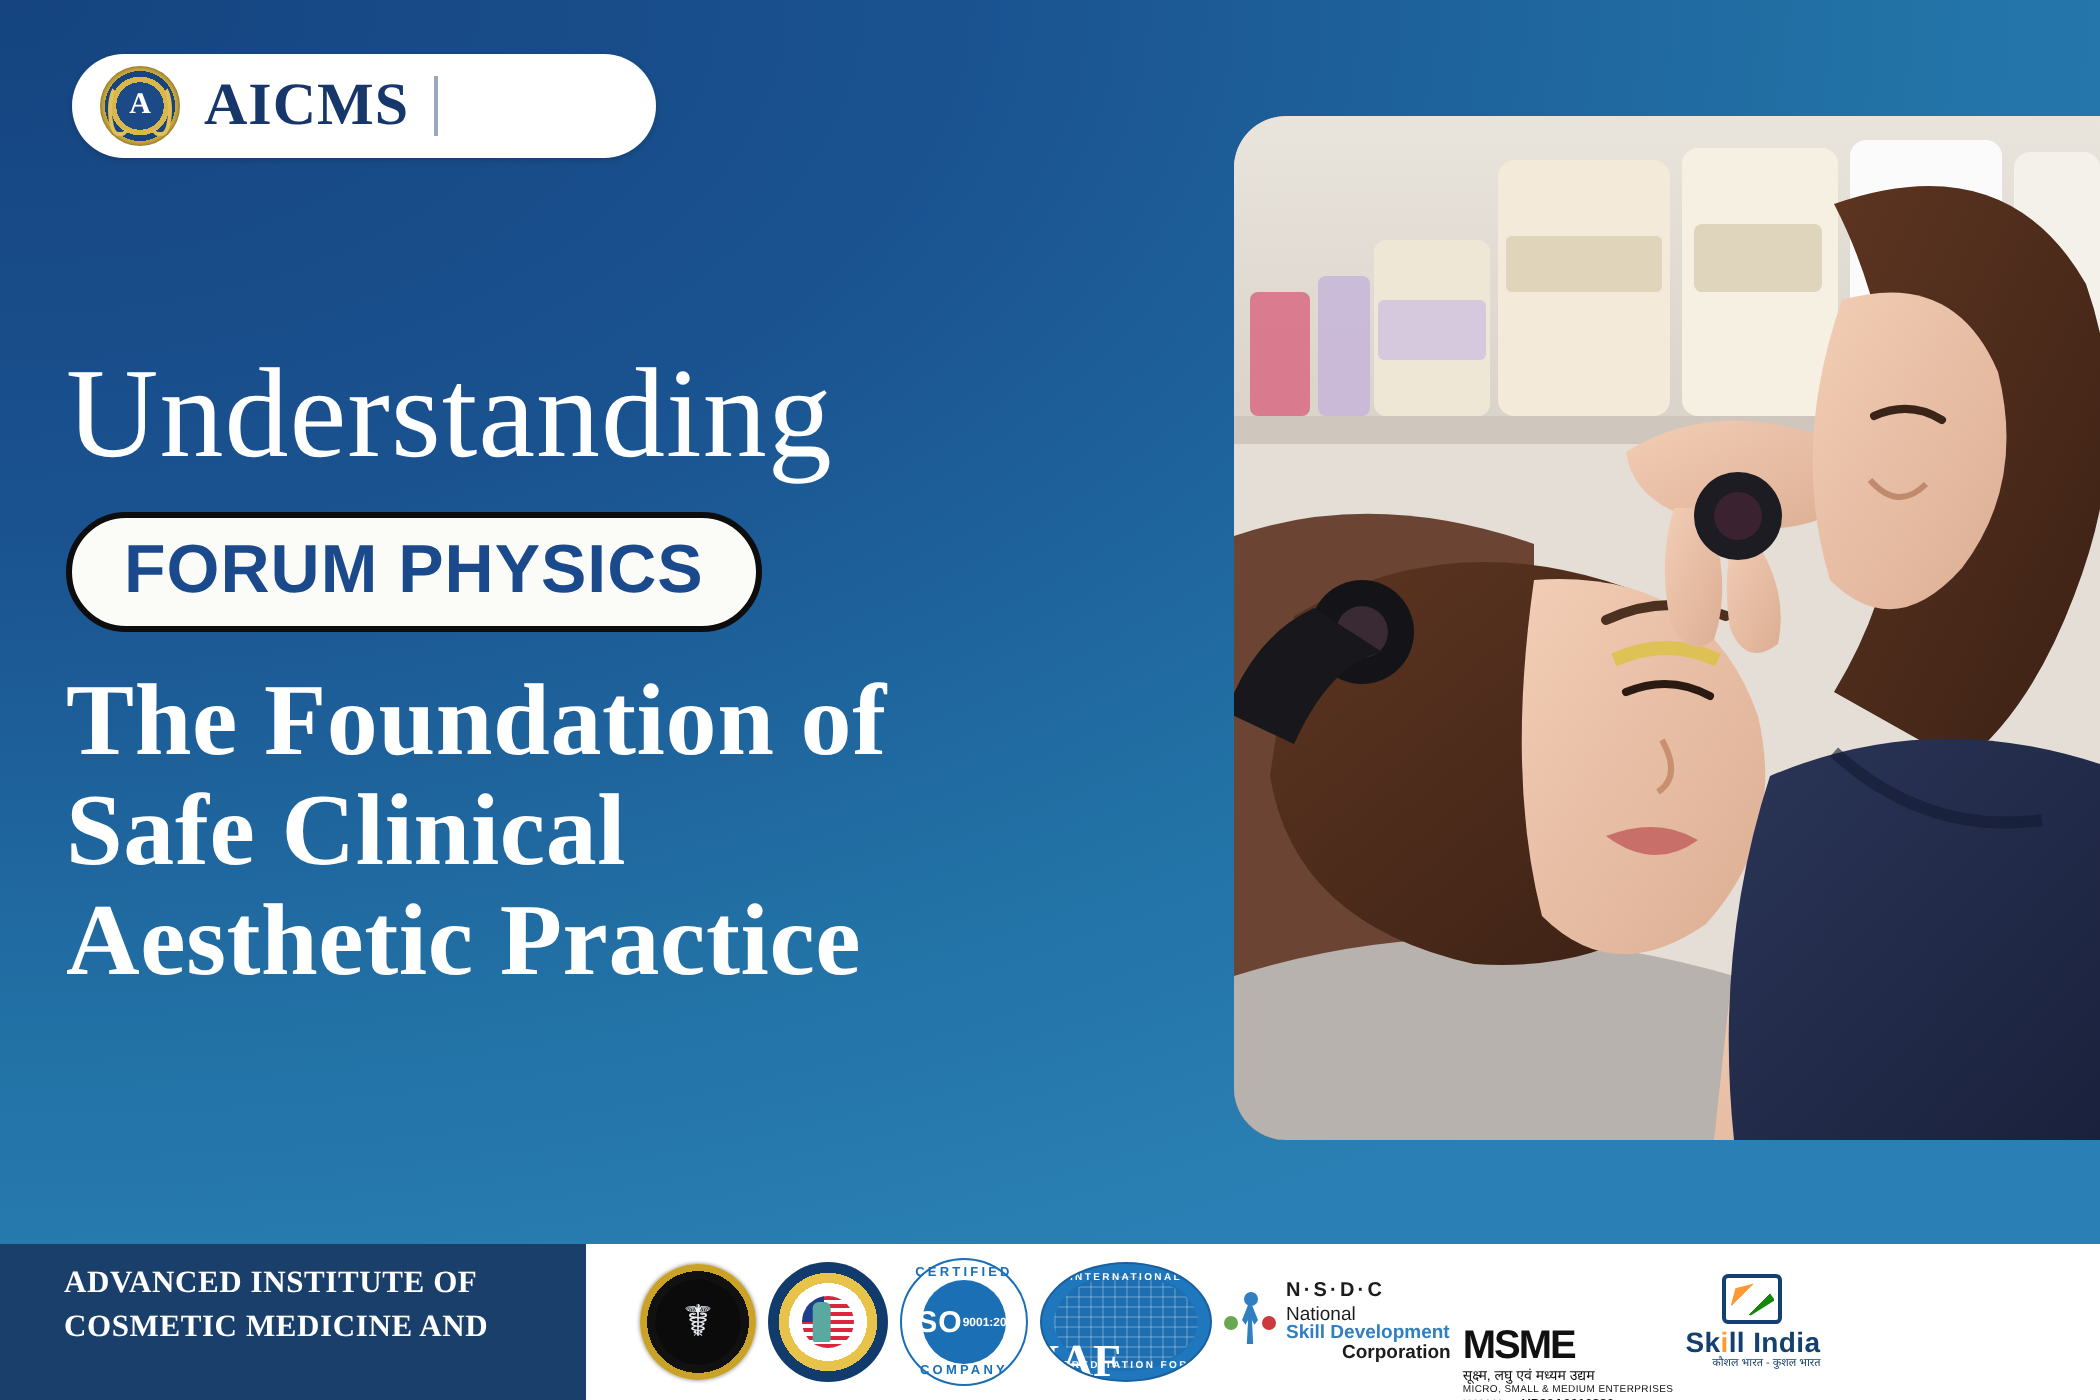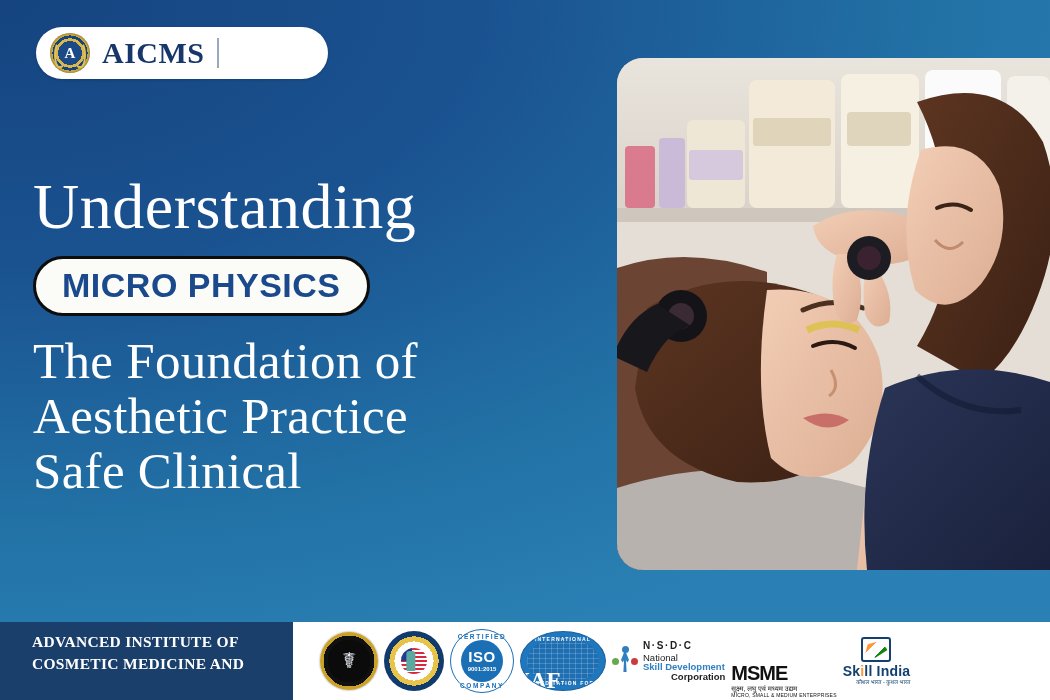"MICRO PHYSICS" span { text: MICRO -> FORUM }
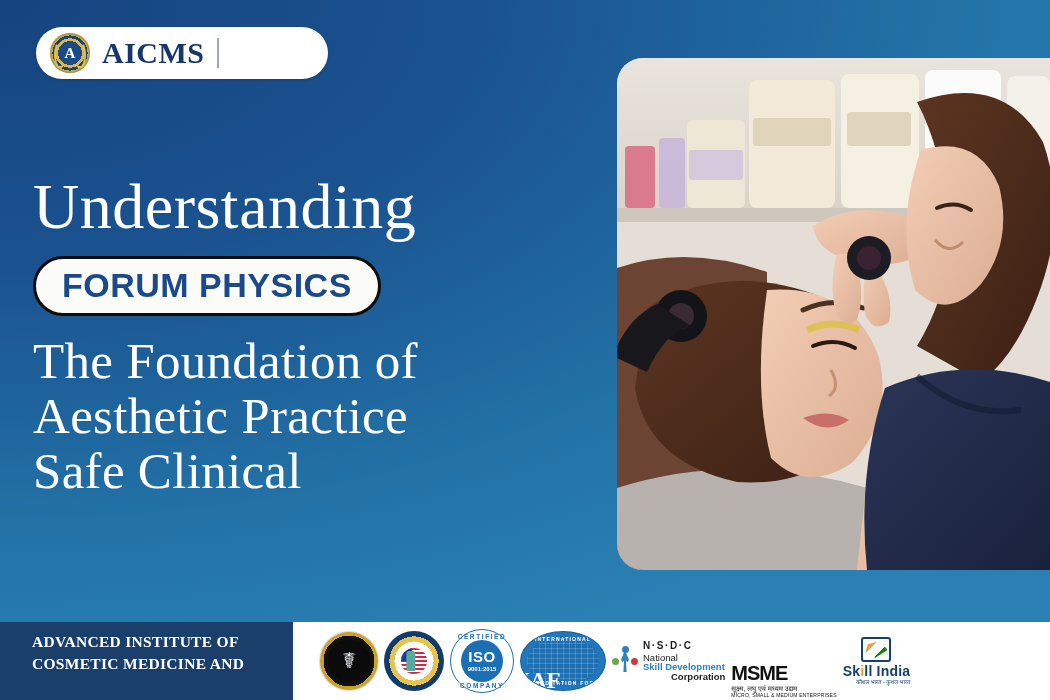"The Foundation of" .h-sub { font-weight: none -> bold }
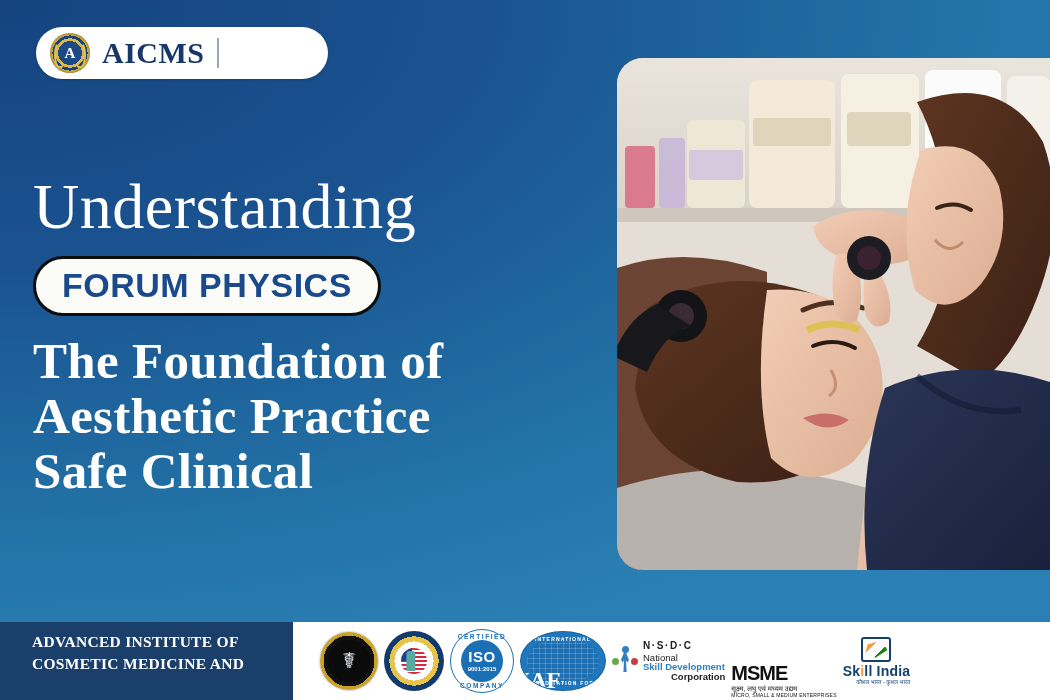"Aesthetic Practice" div { order: before "Safe Clinical" -> after "Safe Clinical" }
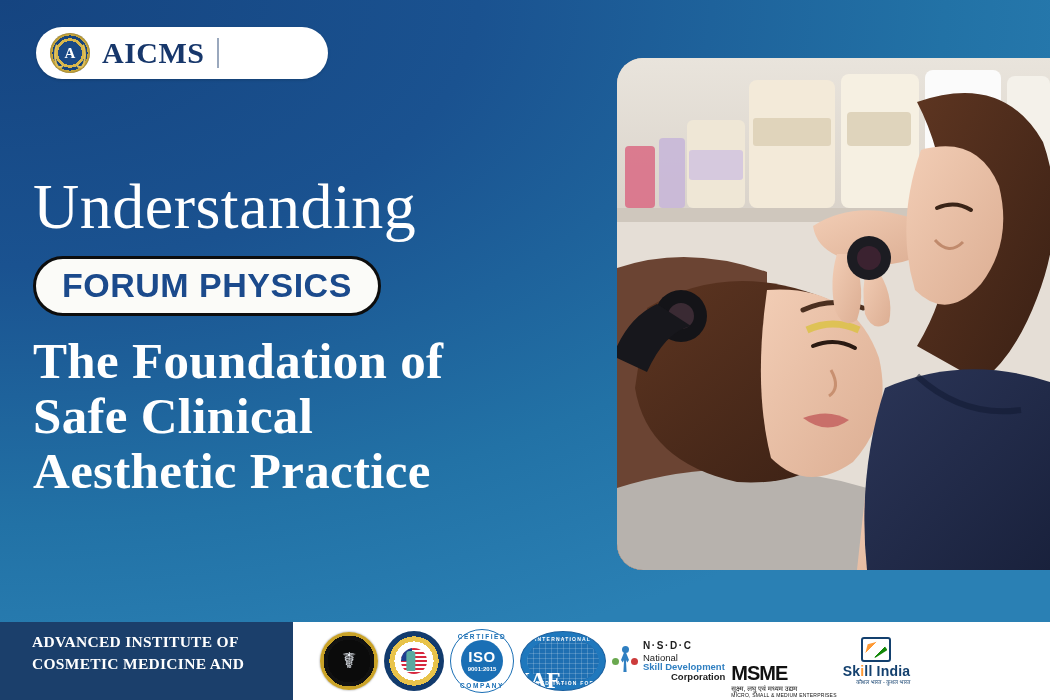"ISO" .iso .disc { flex-direction: column -> none }
